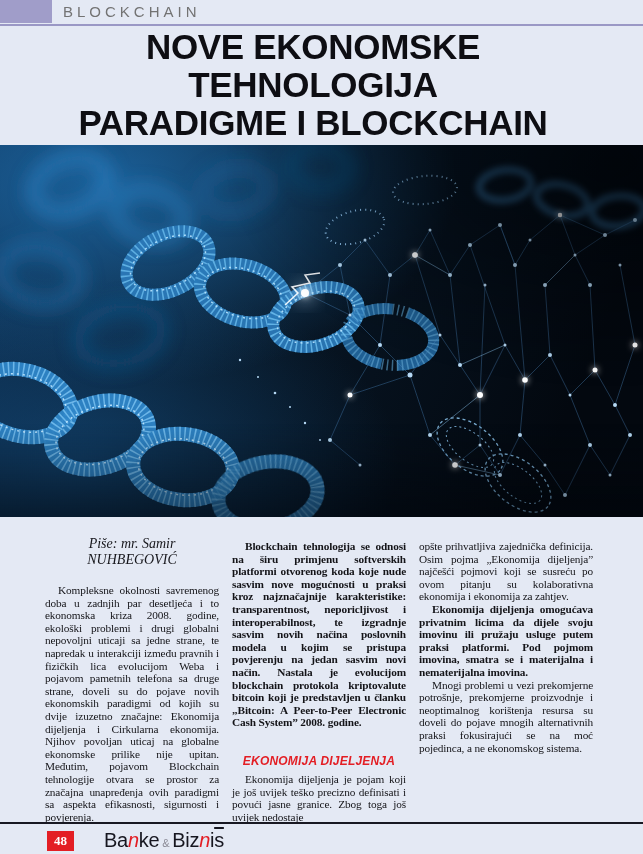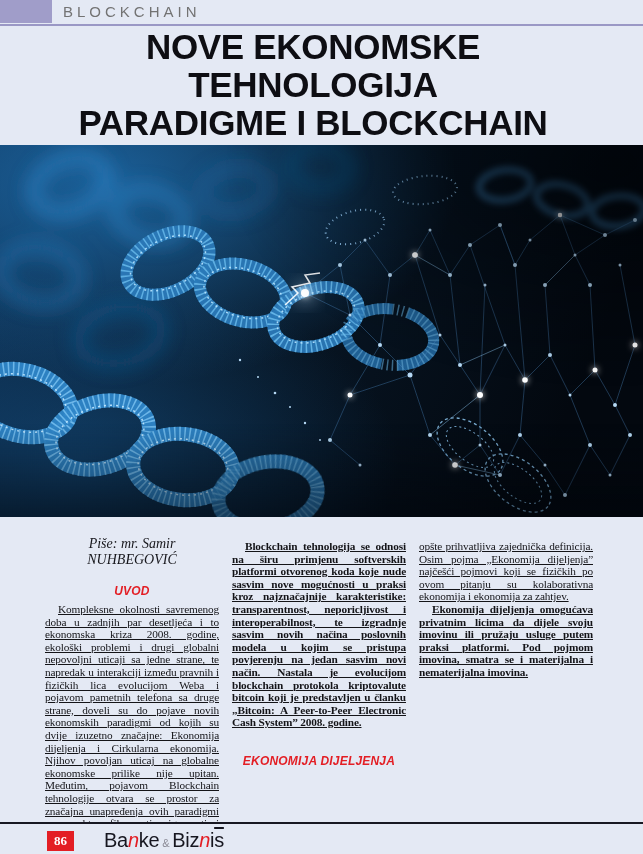"Blockchain tehnologija se odnosi na" .col p { text-decoration: underline -> none }
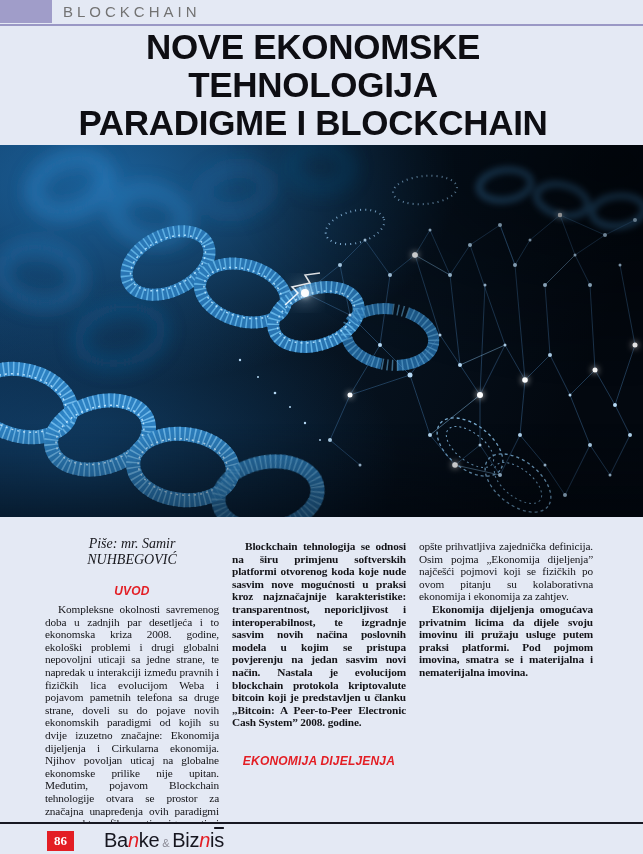"opšte prihvatljiva zajednička" p { text: fizičkih -> susreću }
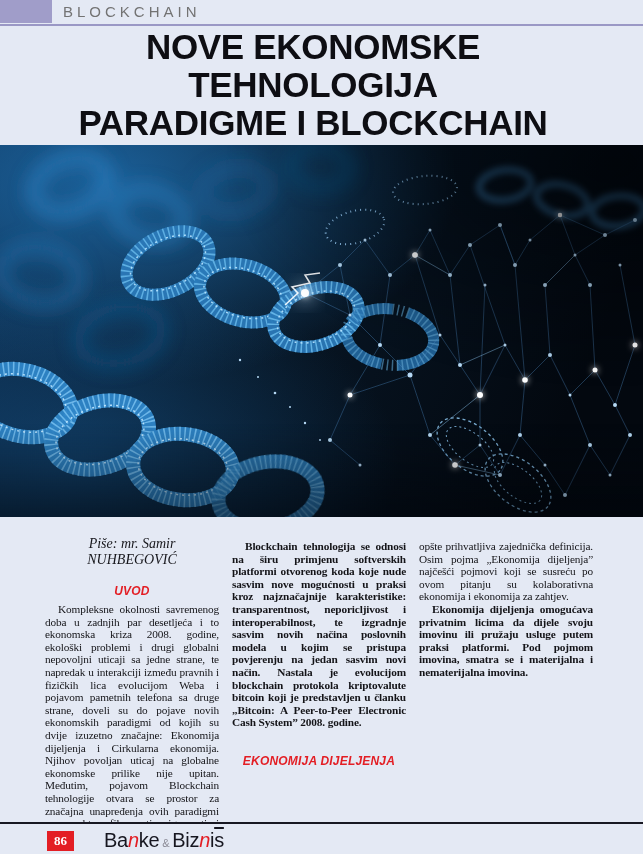"UVOD" div.sect-heading { html: <div>UVOD</div> -> none }
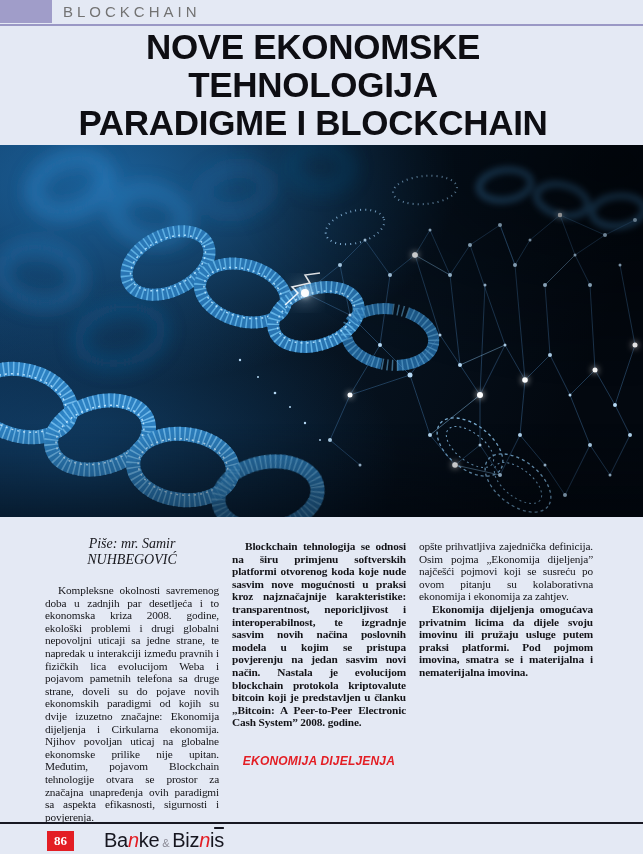"Mnogi problemi u vezi prekomjerne" p.indent { html: none -> <p>Mnogi problemi u vezi prekomjerne potrošnje, prekomjerne proizvodnje i neoptimalnog korištenja resursa su doveli do pojave mnogih alternativnih praksi fokusirajući se na moć pojedinca, a ne ekonomskog sistema.</p> }
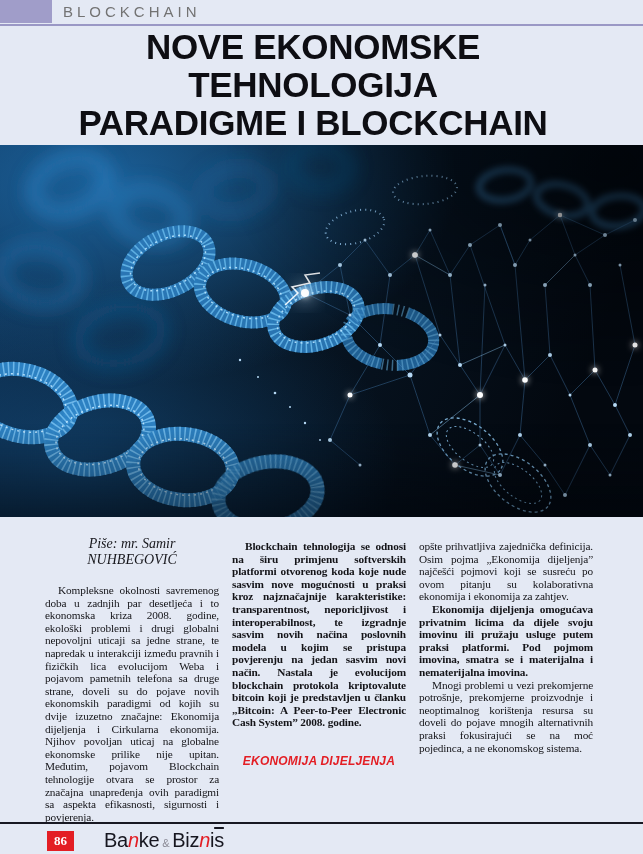"Ekonomija dijeljenja je pojam koji" p.indent { html: none -> <p>Ekonomija dijeljenja je pojam koji je još uvijek teško precizno definisati i povući jasne granice. Zbog toga još uvijek nedostaje</p> }
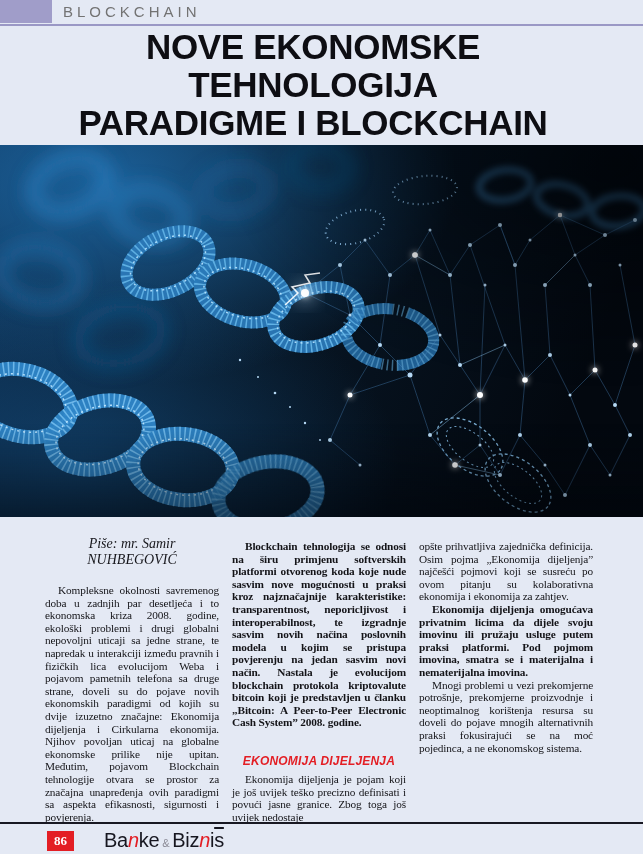"86" div.page-num { text: 86 -> 48 }
